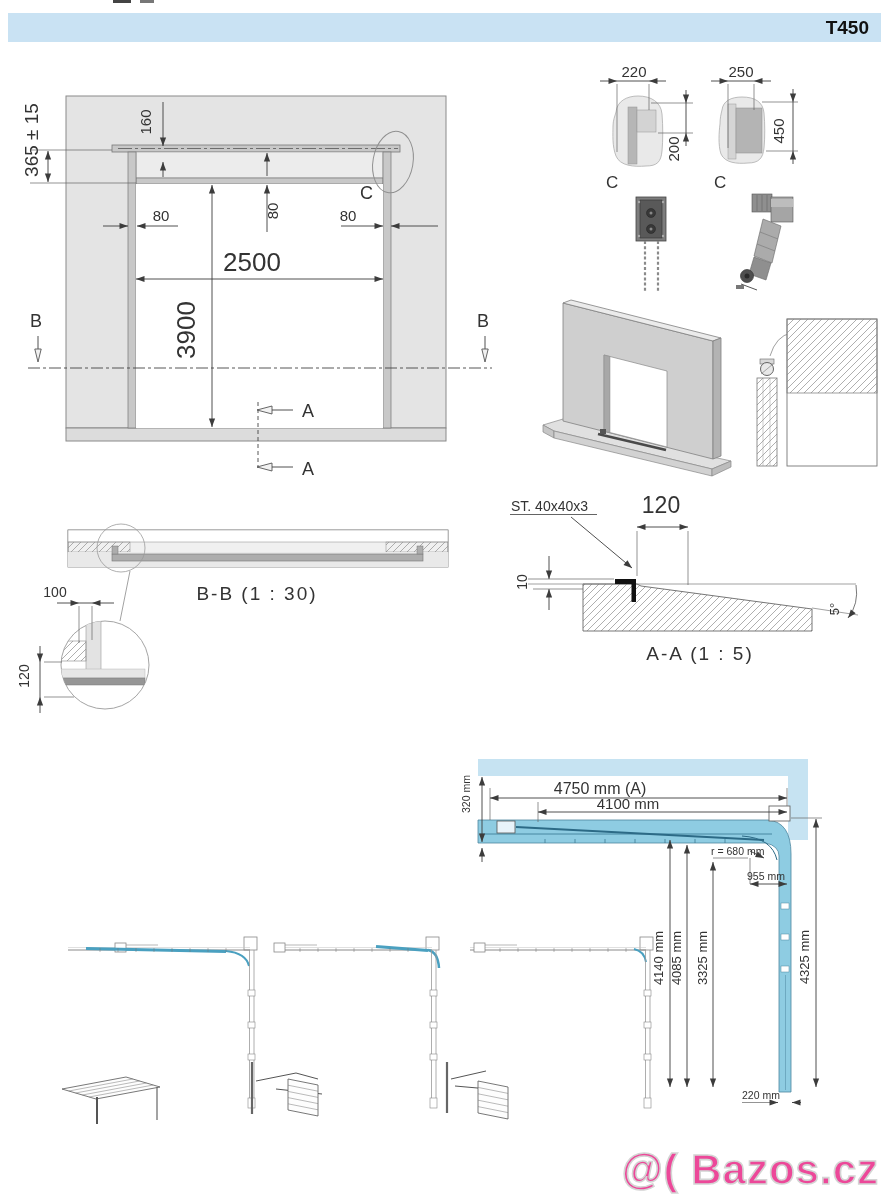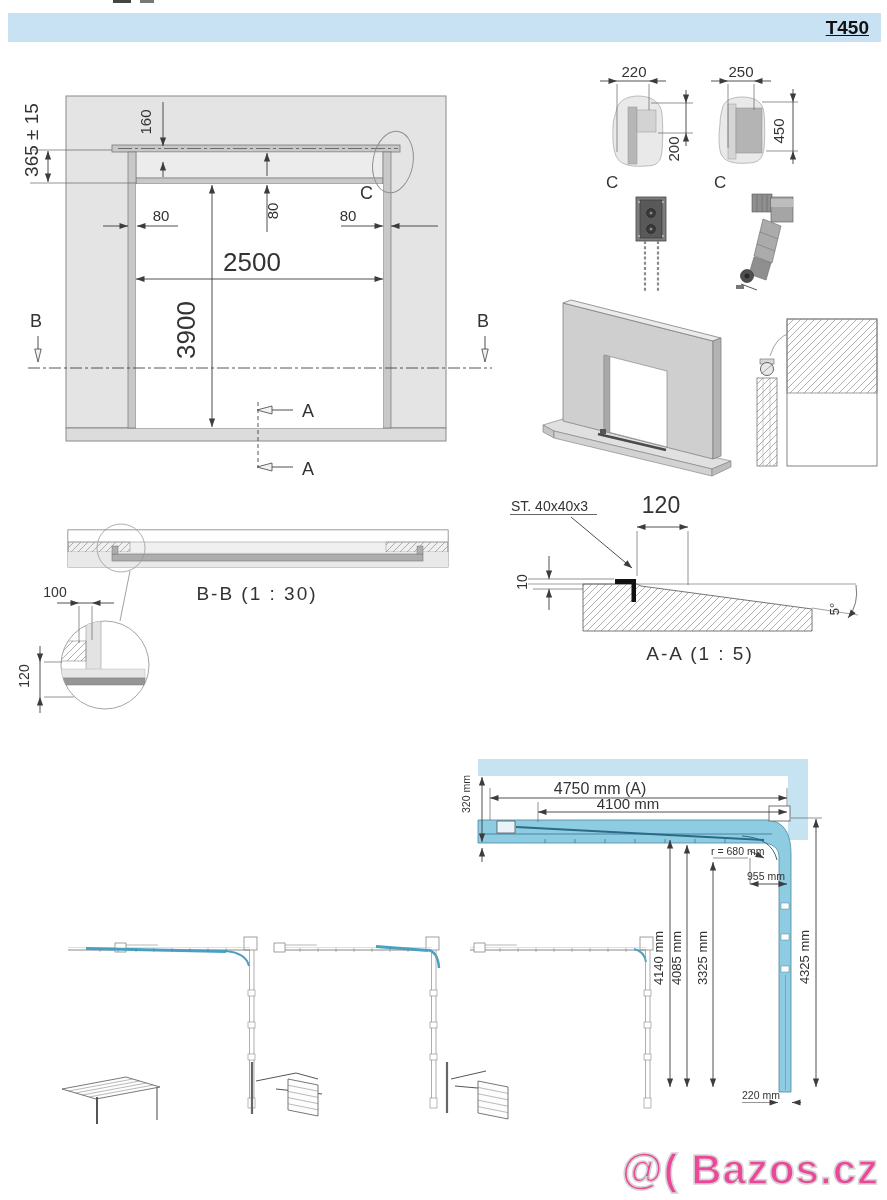"T450" .header-bar .model { text-decoration: underline -> none }
